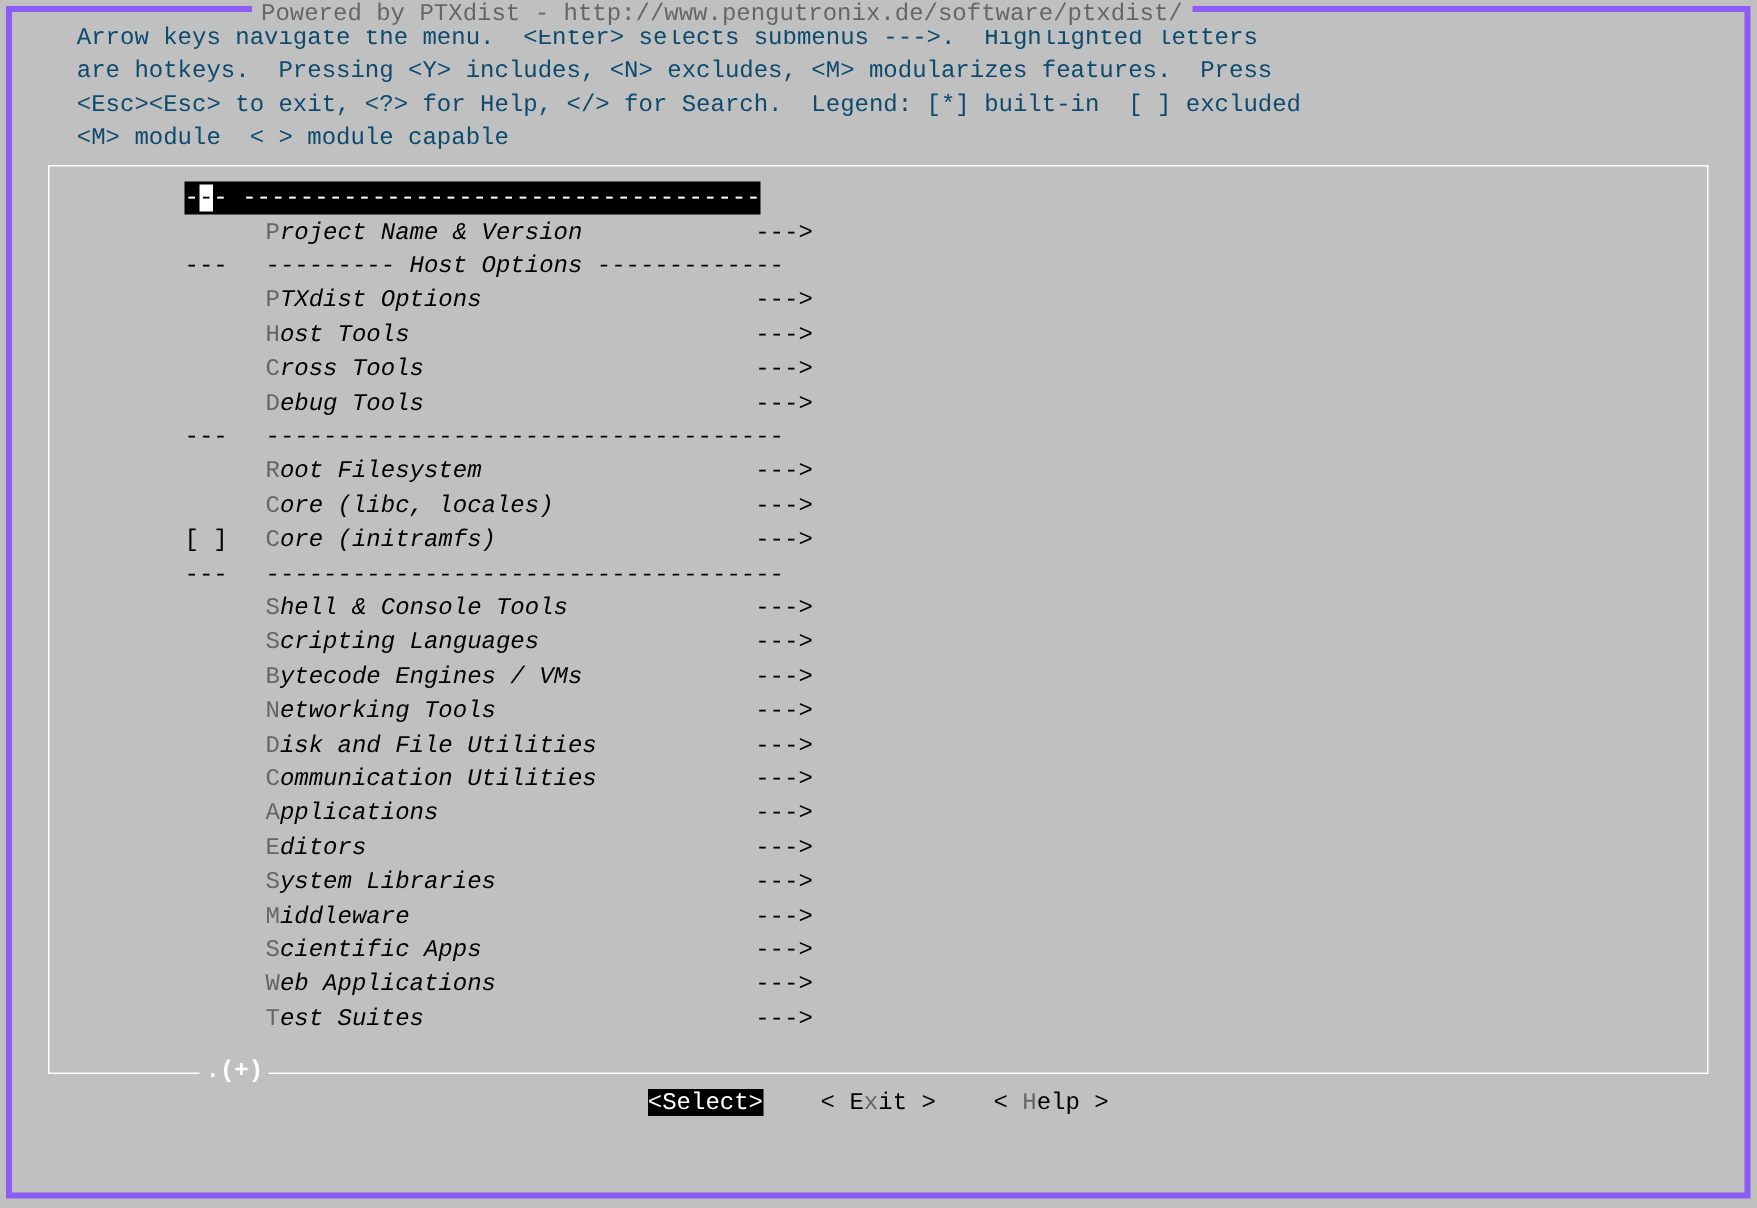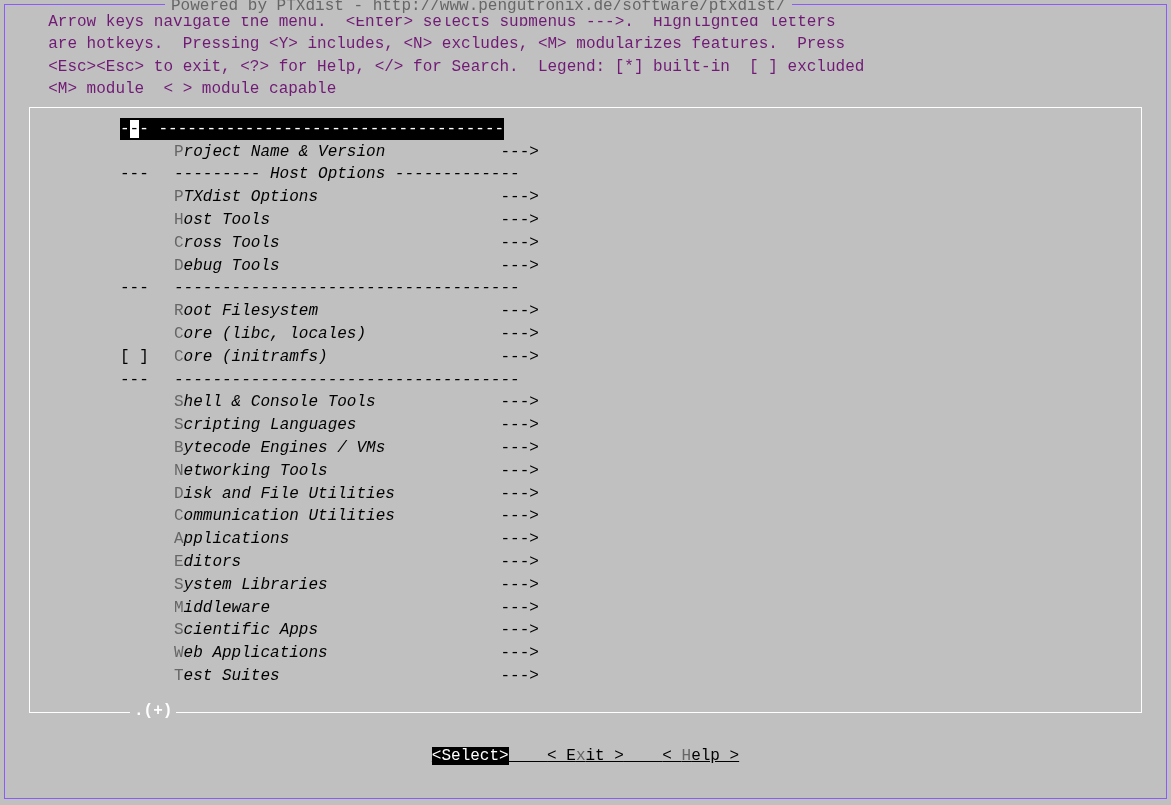"Powered by PTXdist -" .outer-box { border: 1px solid #8b5cf6 -> 4px solid #8b5cf6 }
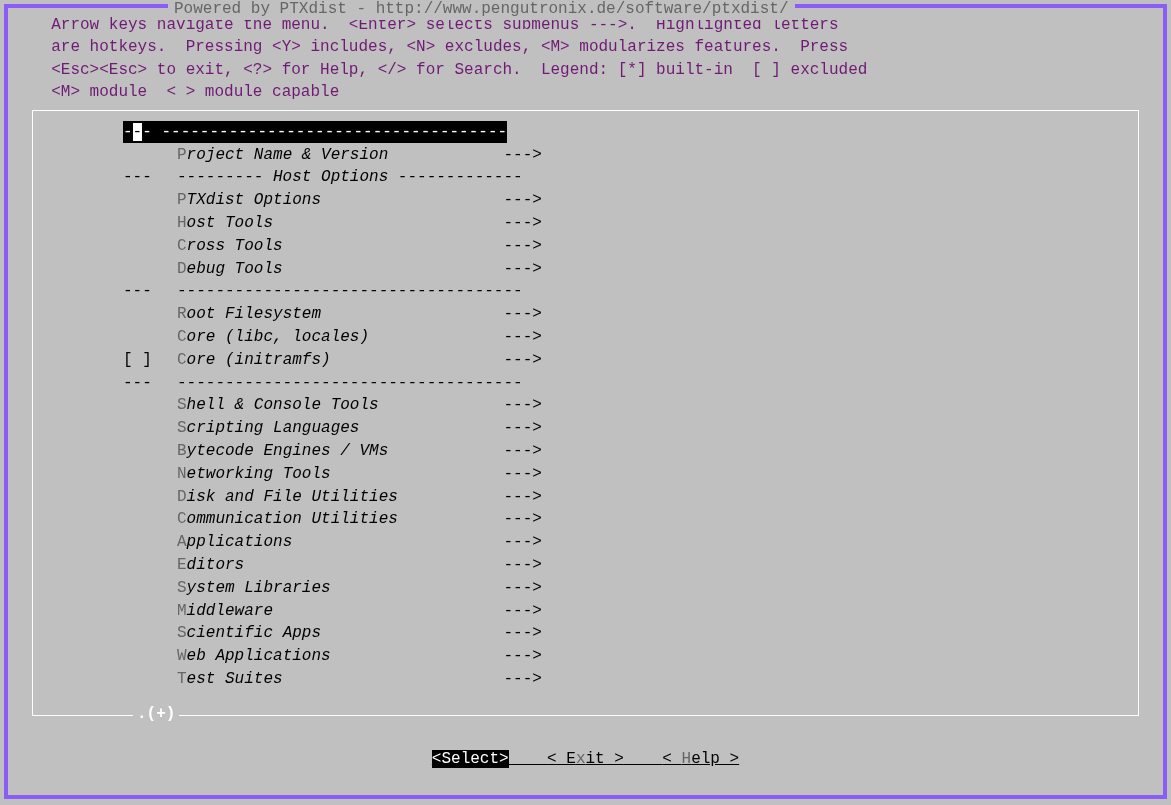"Arrow keys navigate the menu." .help-text { color: #701a75 -> #0c4a6e }
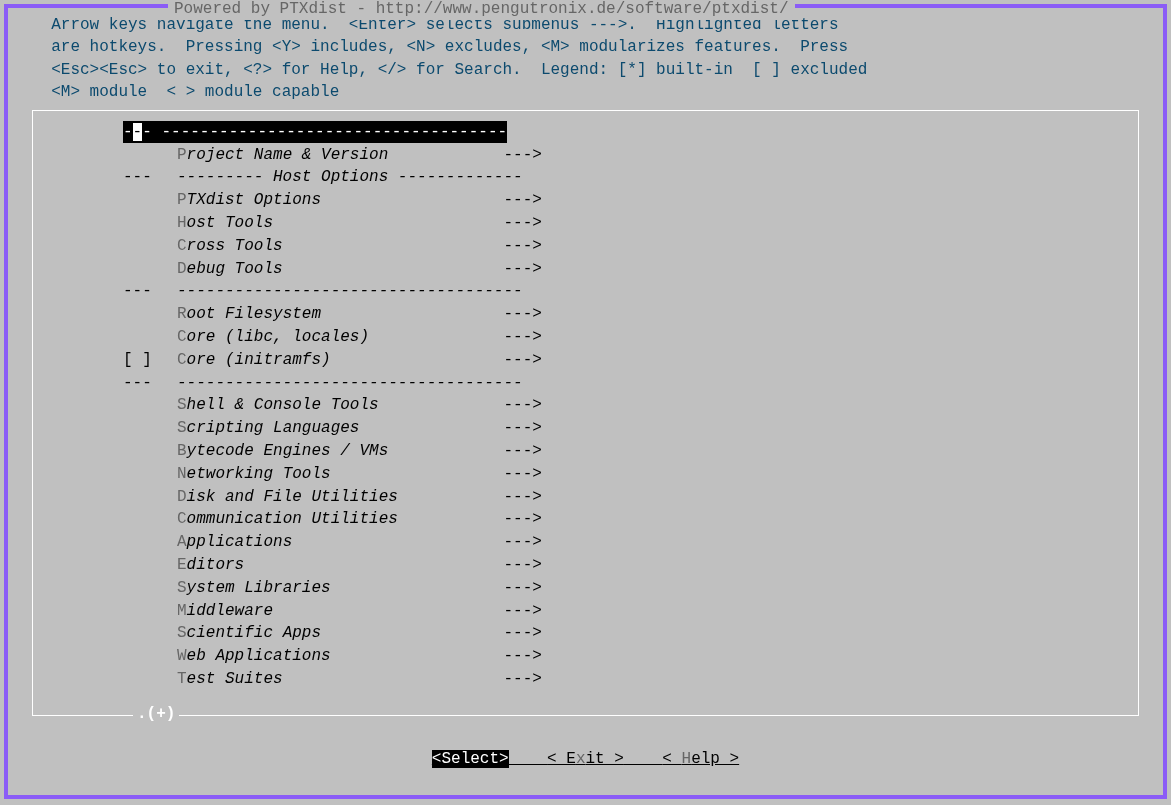"<Select> < Exit > <" .button-bar { margin-top: 32px -> 8px; text-decoration: underline -> none }
